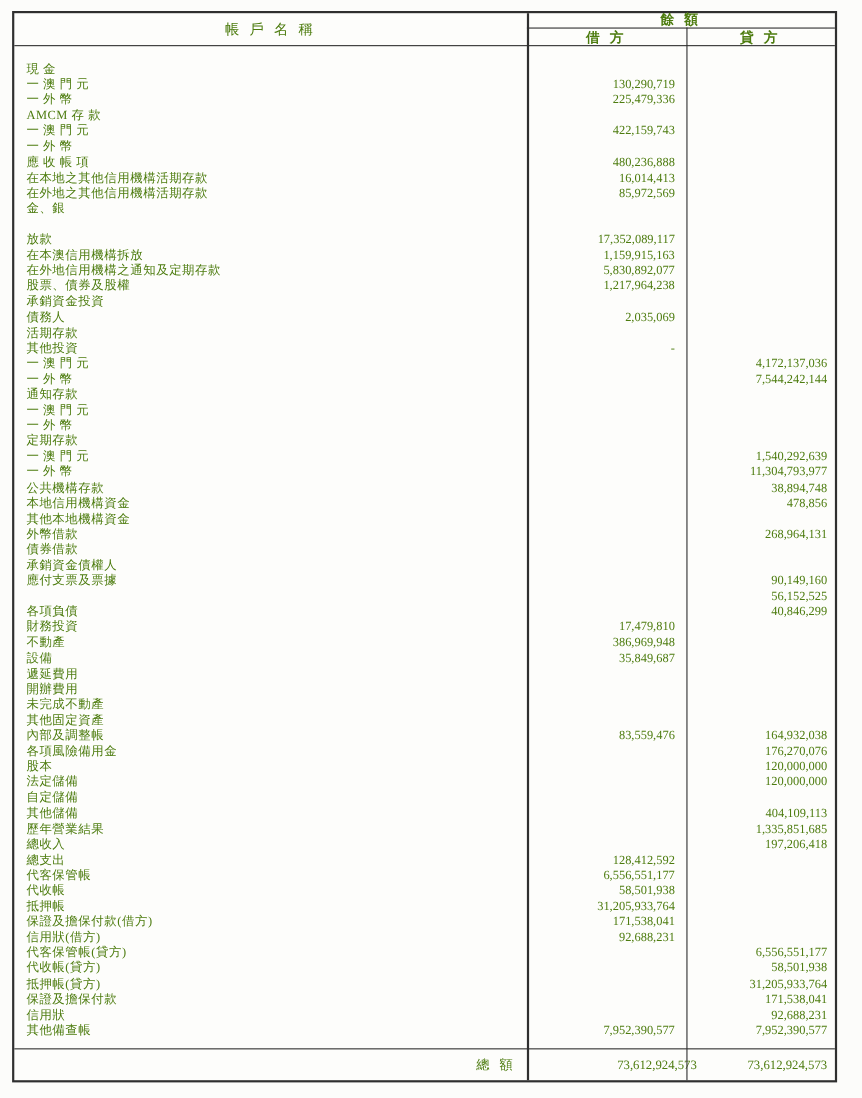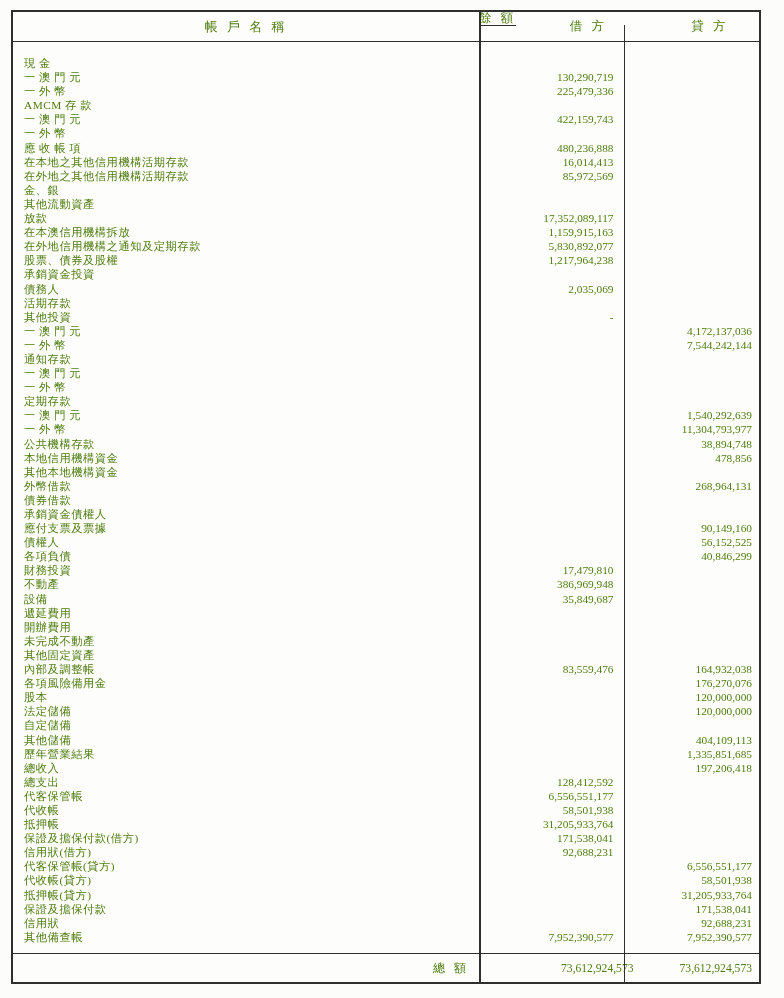"餘 額" .h-right { flex-direction: row -> column; font-weight: none -> bold }
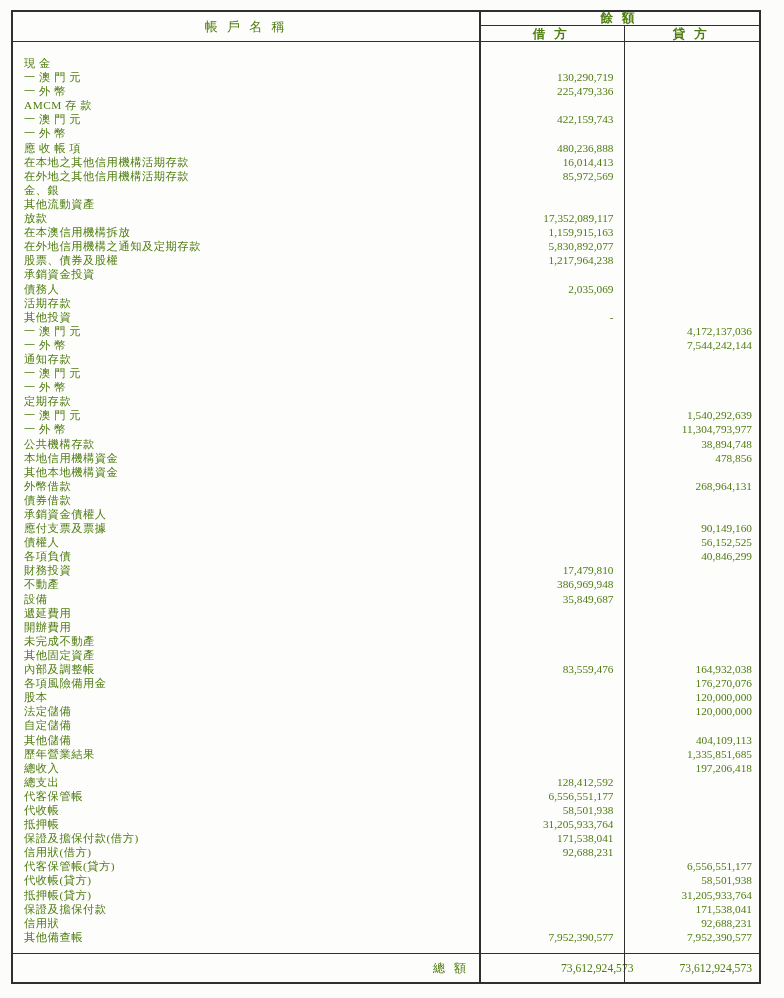"其他流動資產" div.cell { html: <div>其他流動資產</div> -> none }
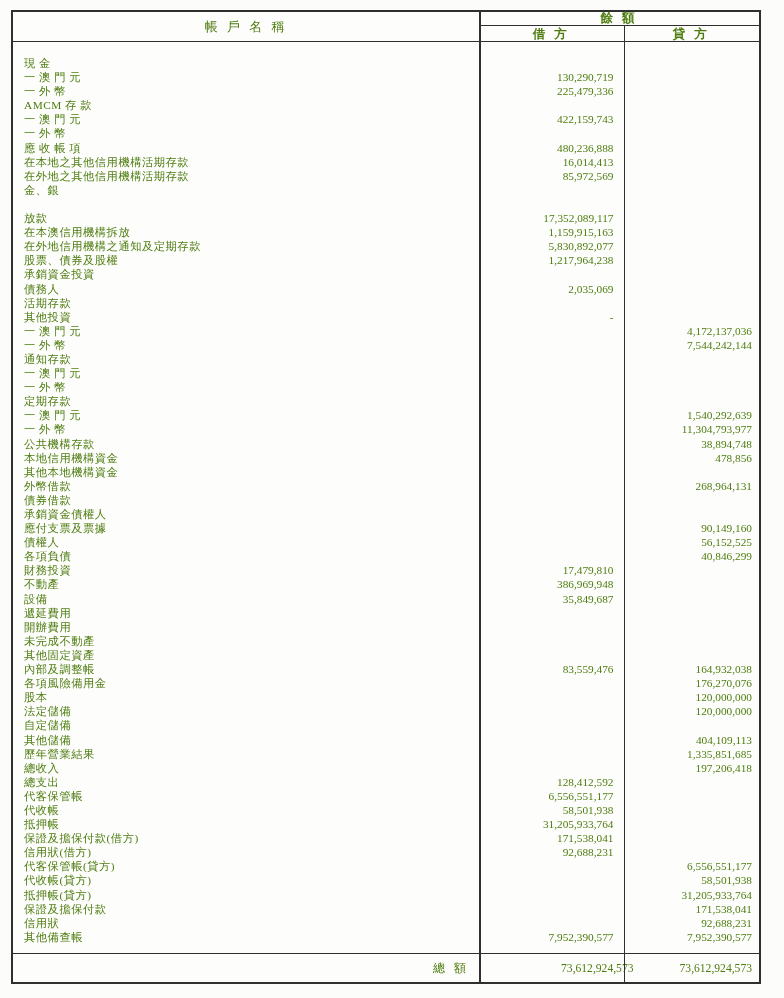"債權人" div.cell { html: <div>債權人</div> -> none }
